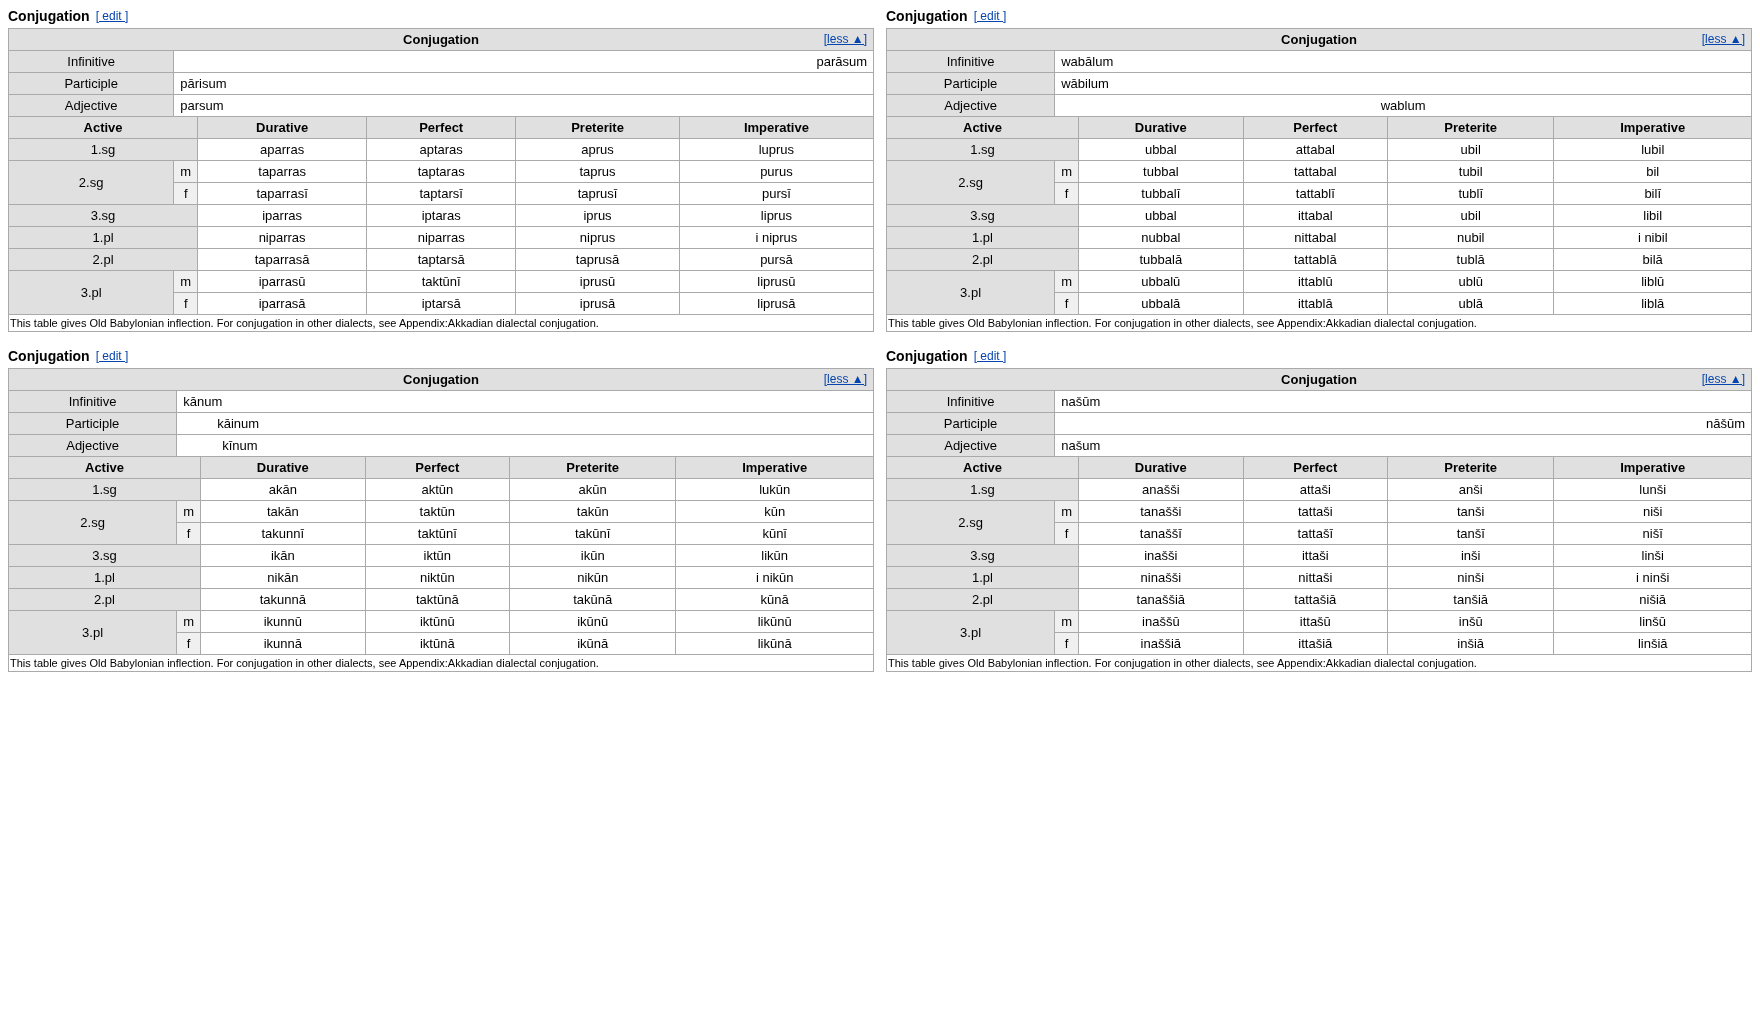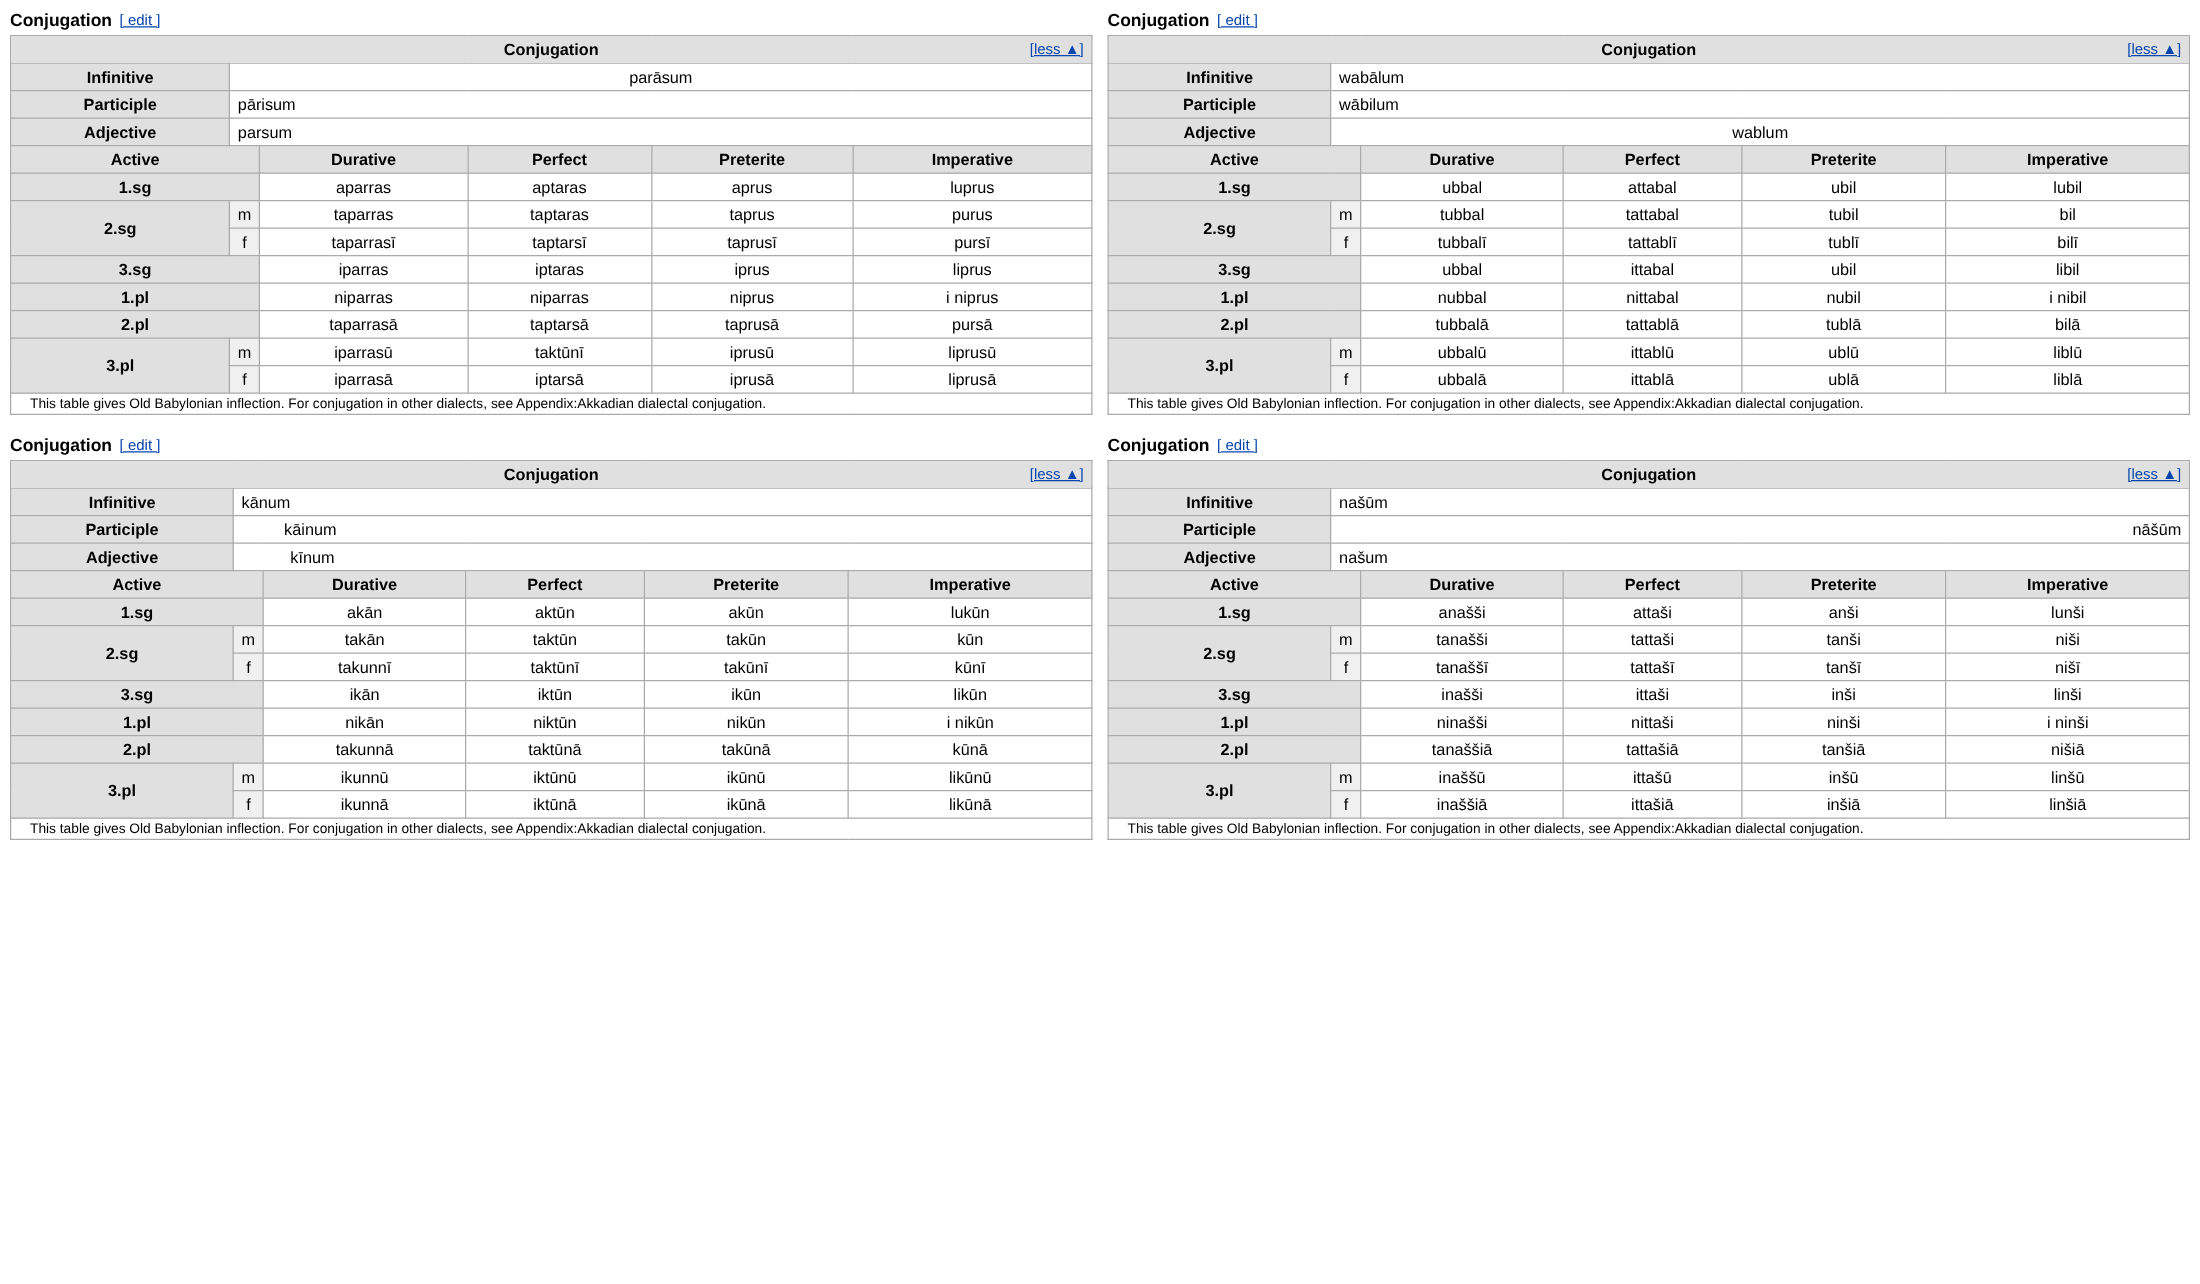"Infinitive" .row-label { font-weight: bold -> normal }
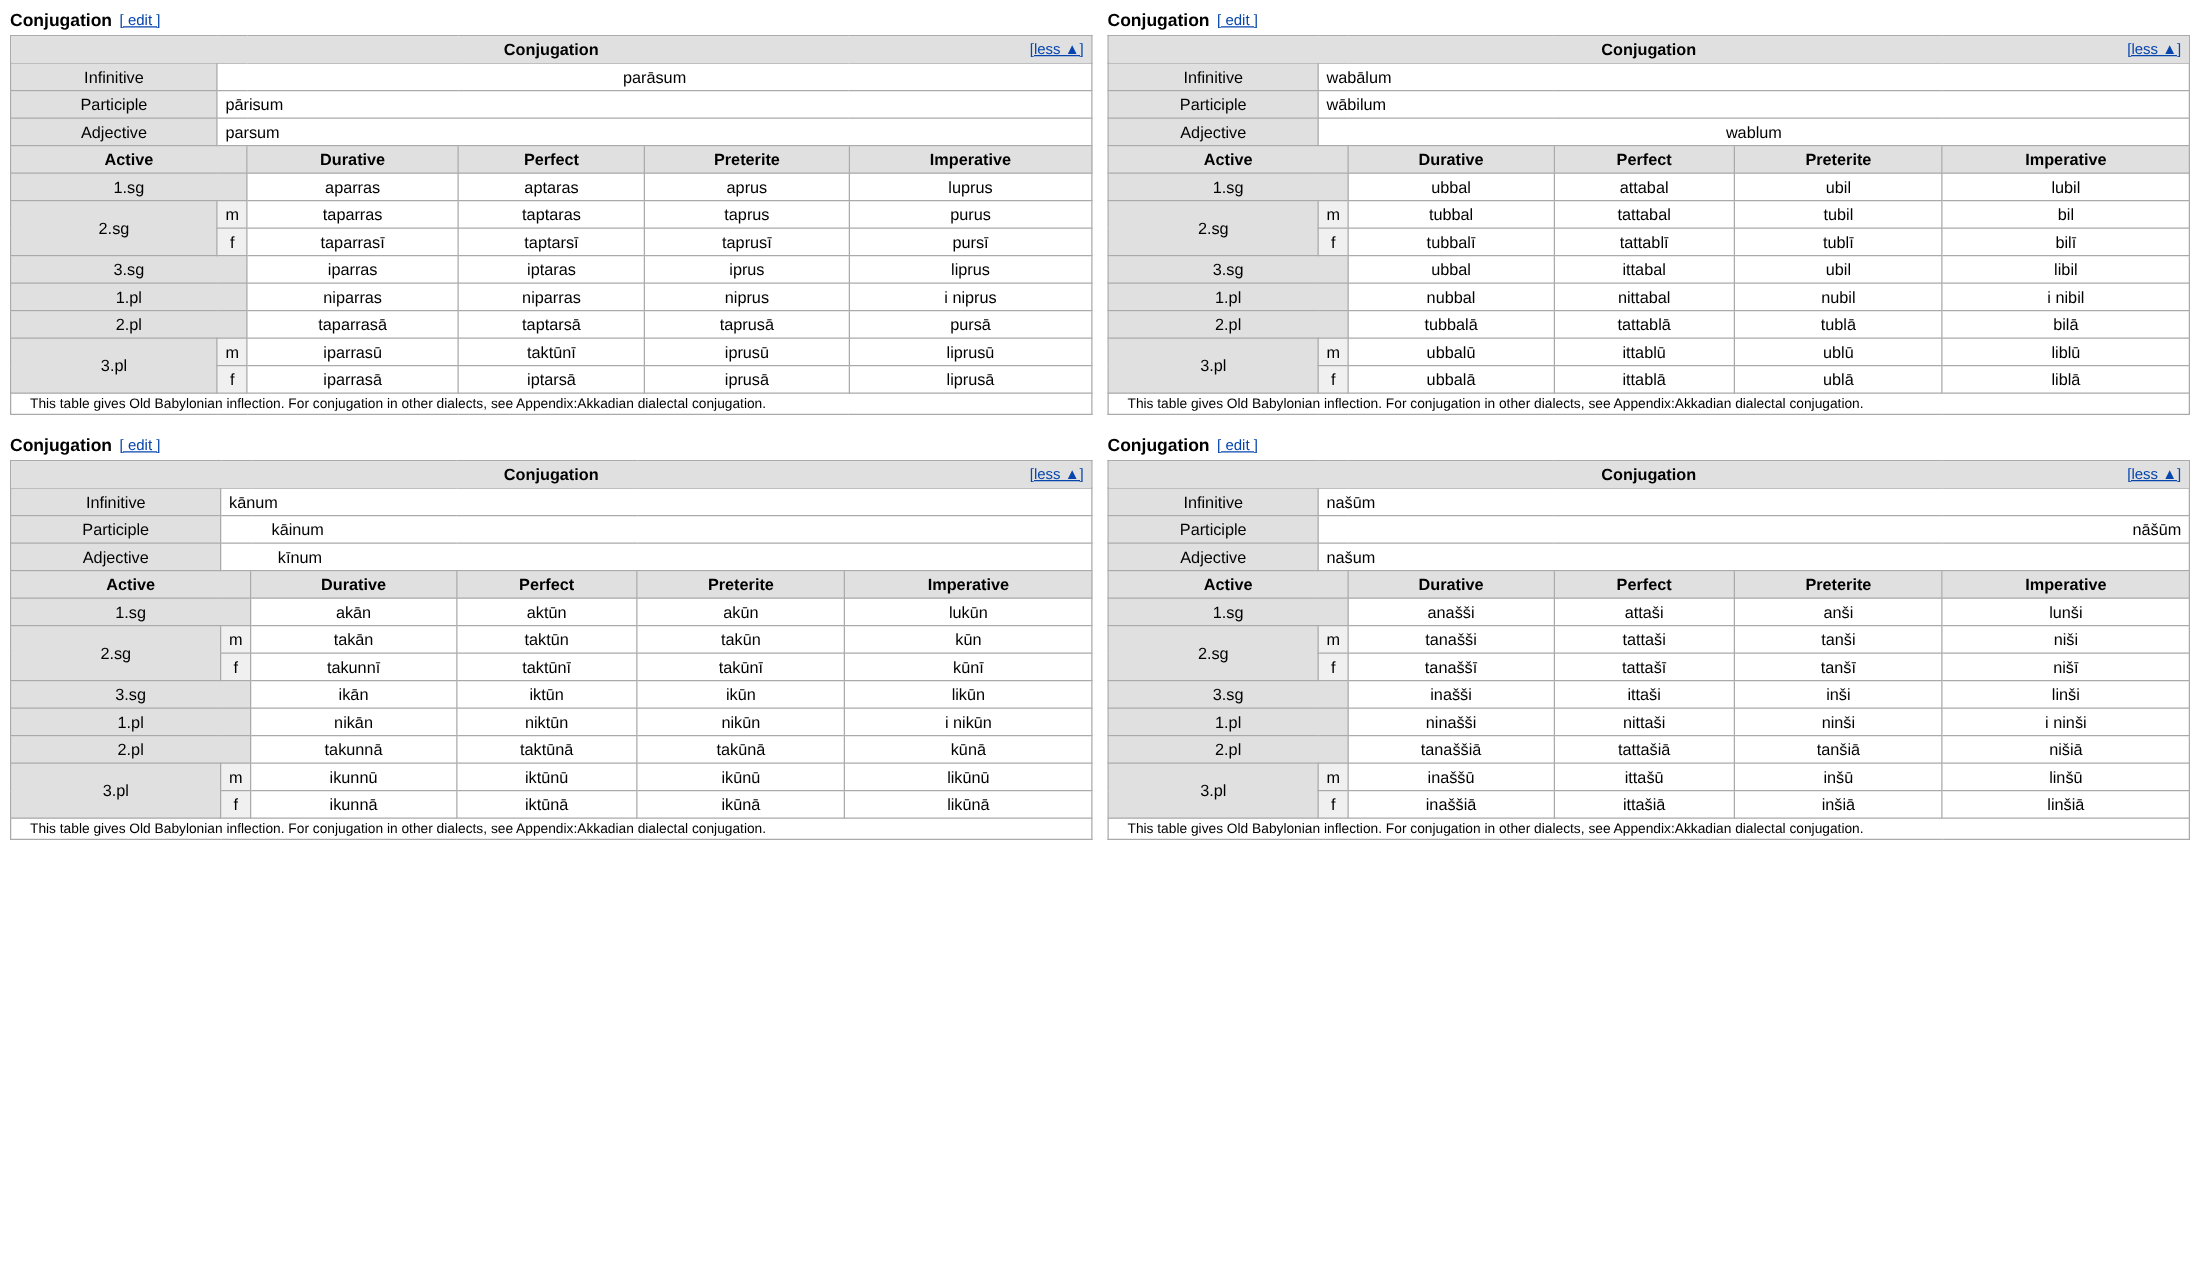"parāsum" td.data-cell { text-align: center -> right }
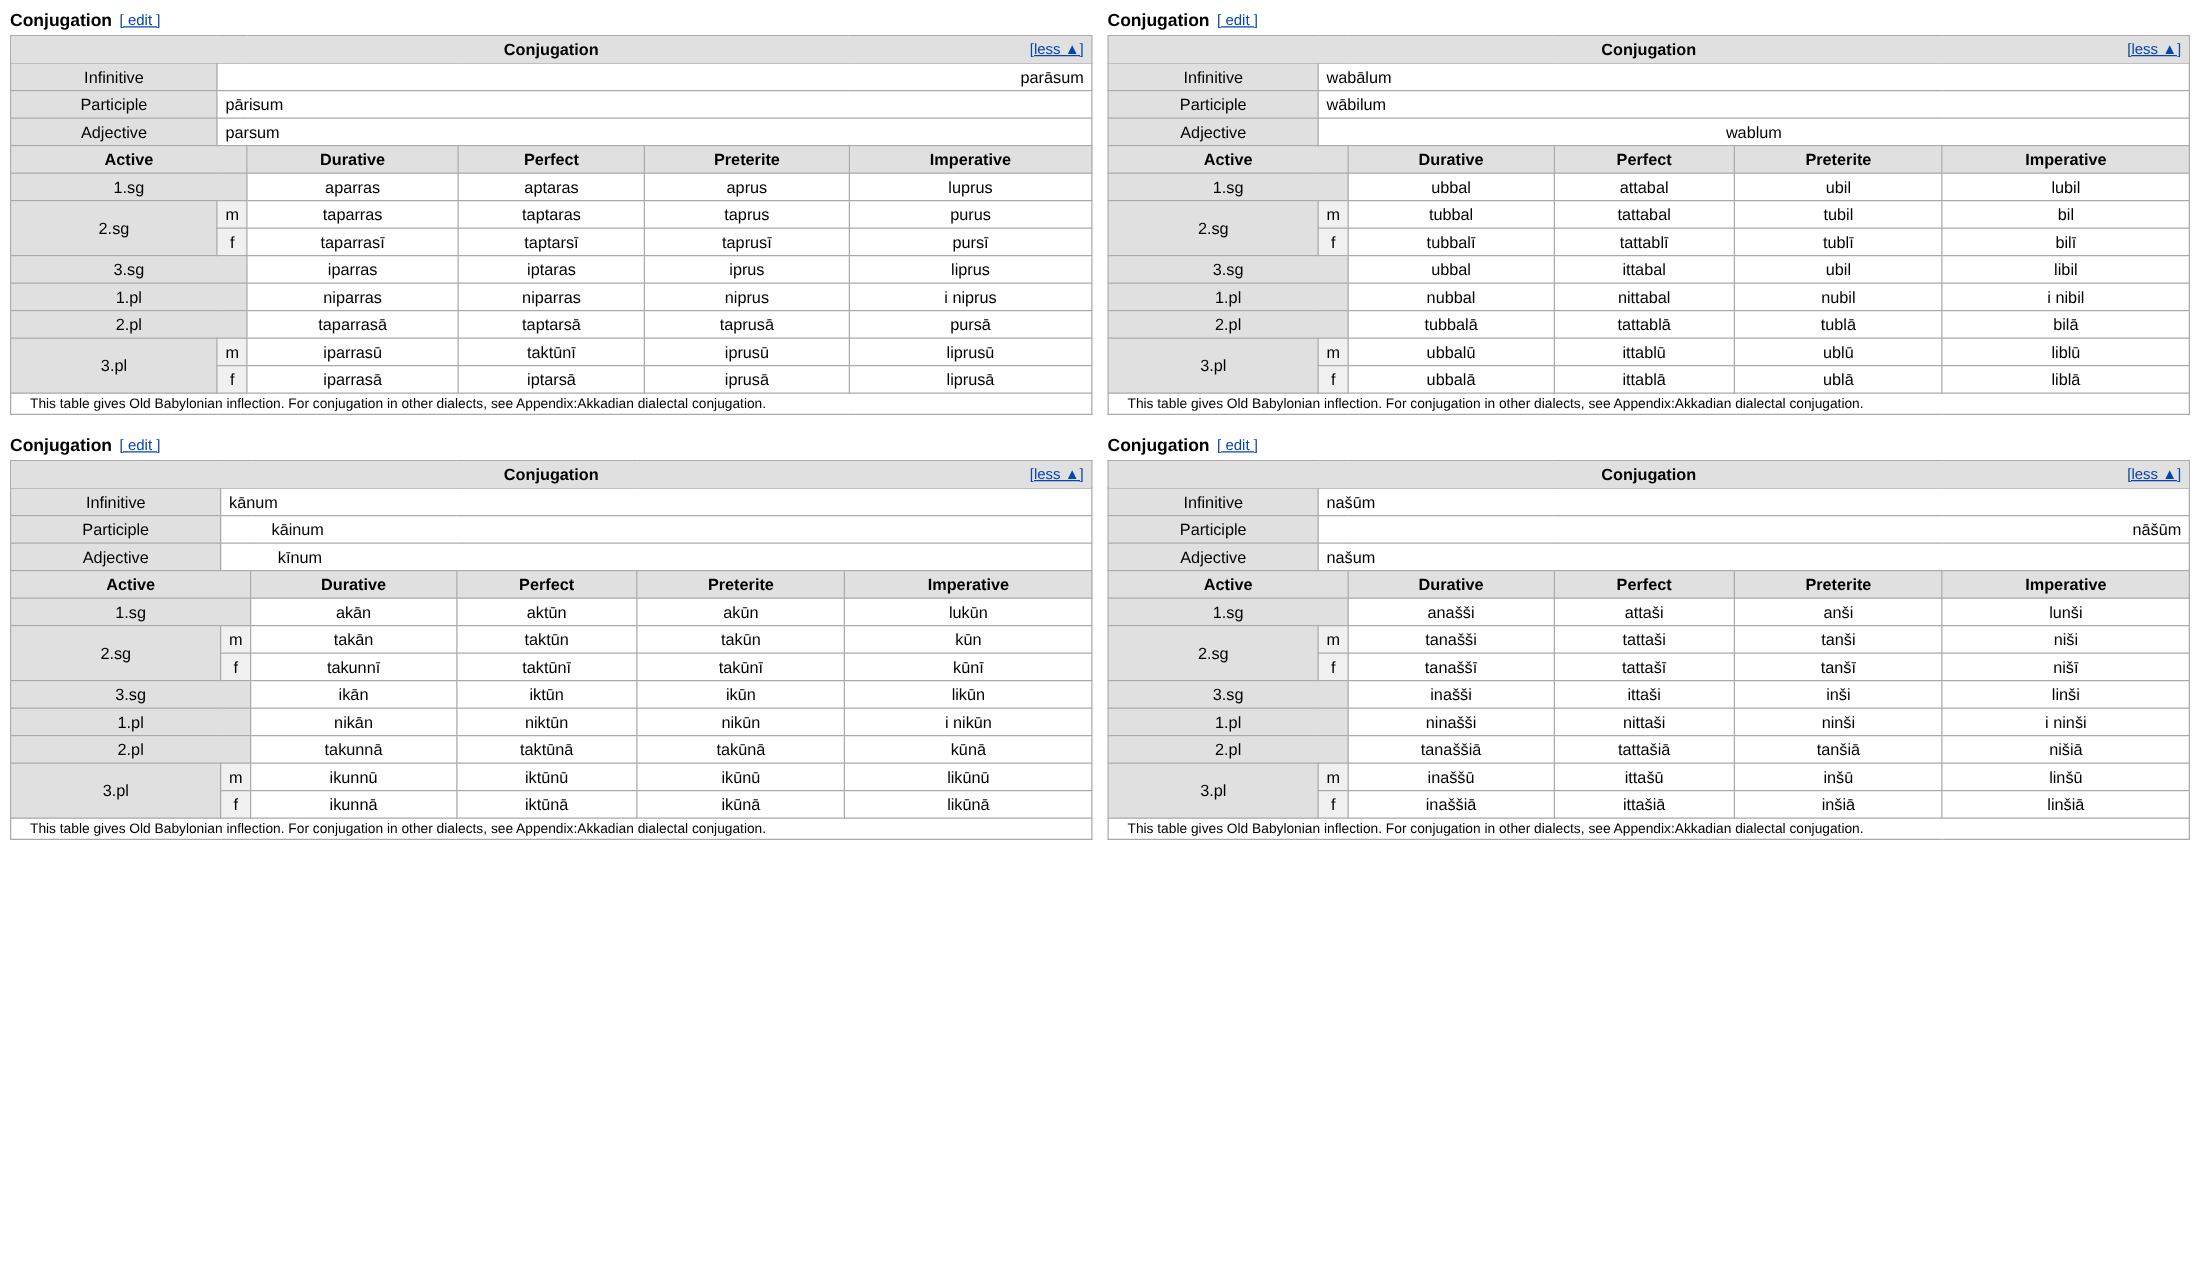"This table gives Old Babylonian" .note-row td { padding: 2px 15px -> 2px 1px }
